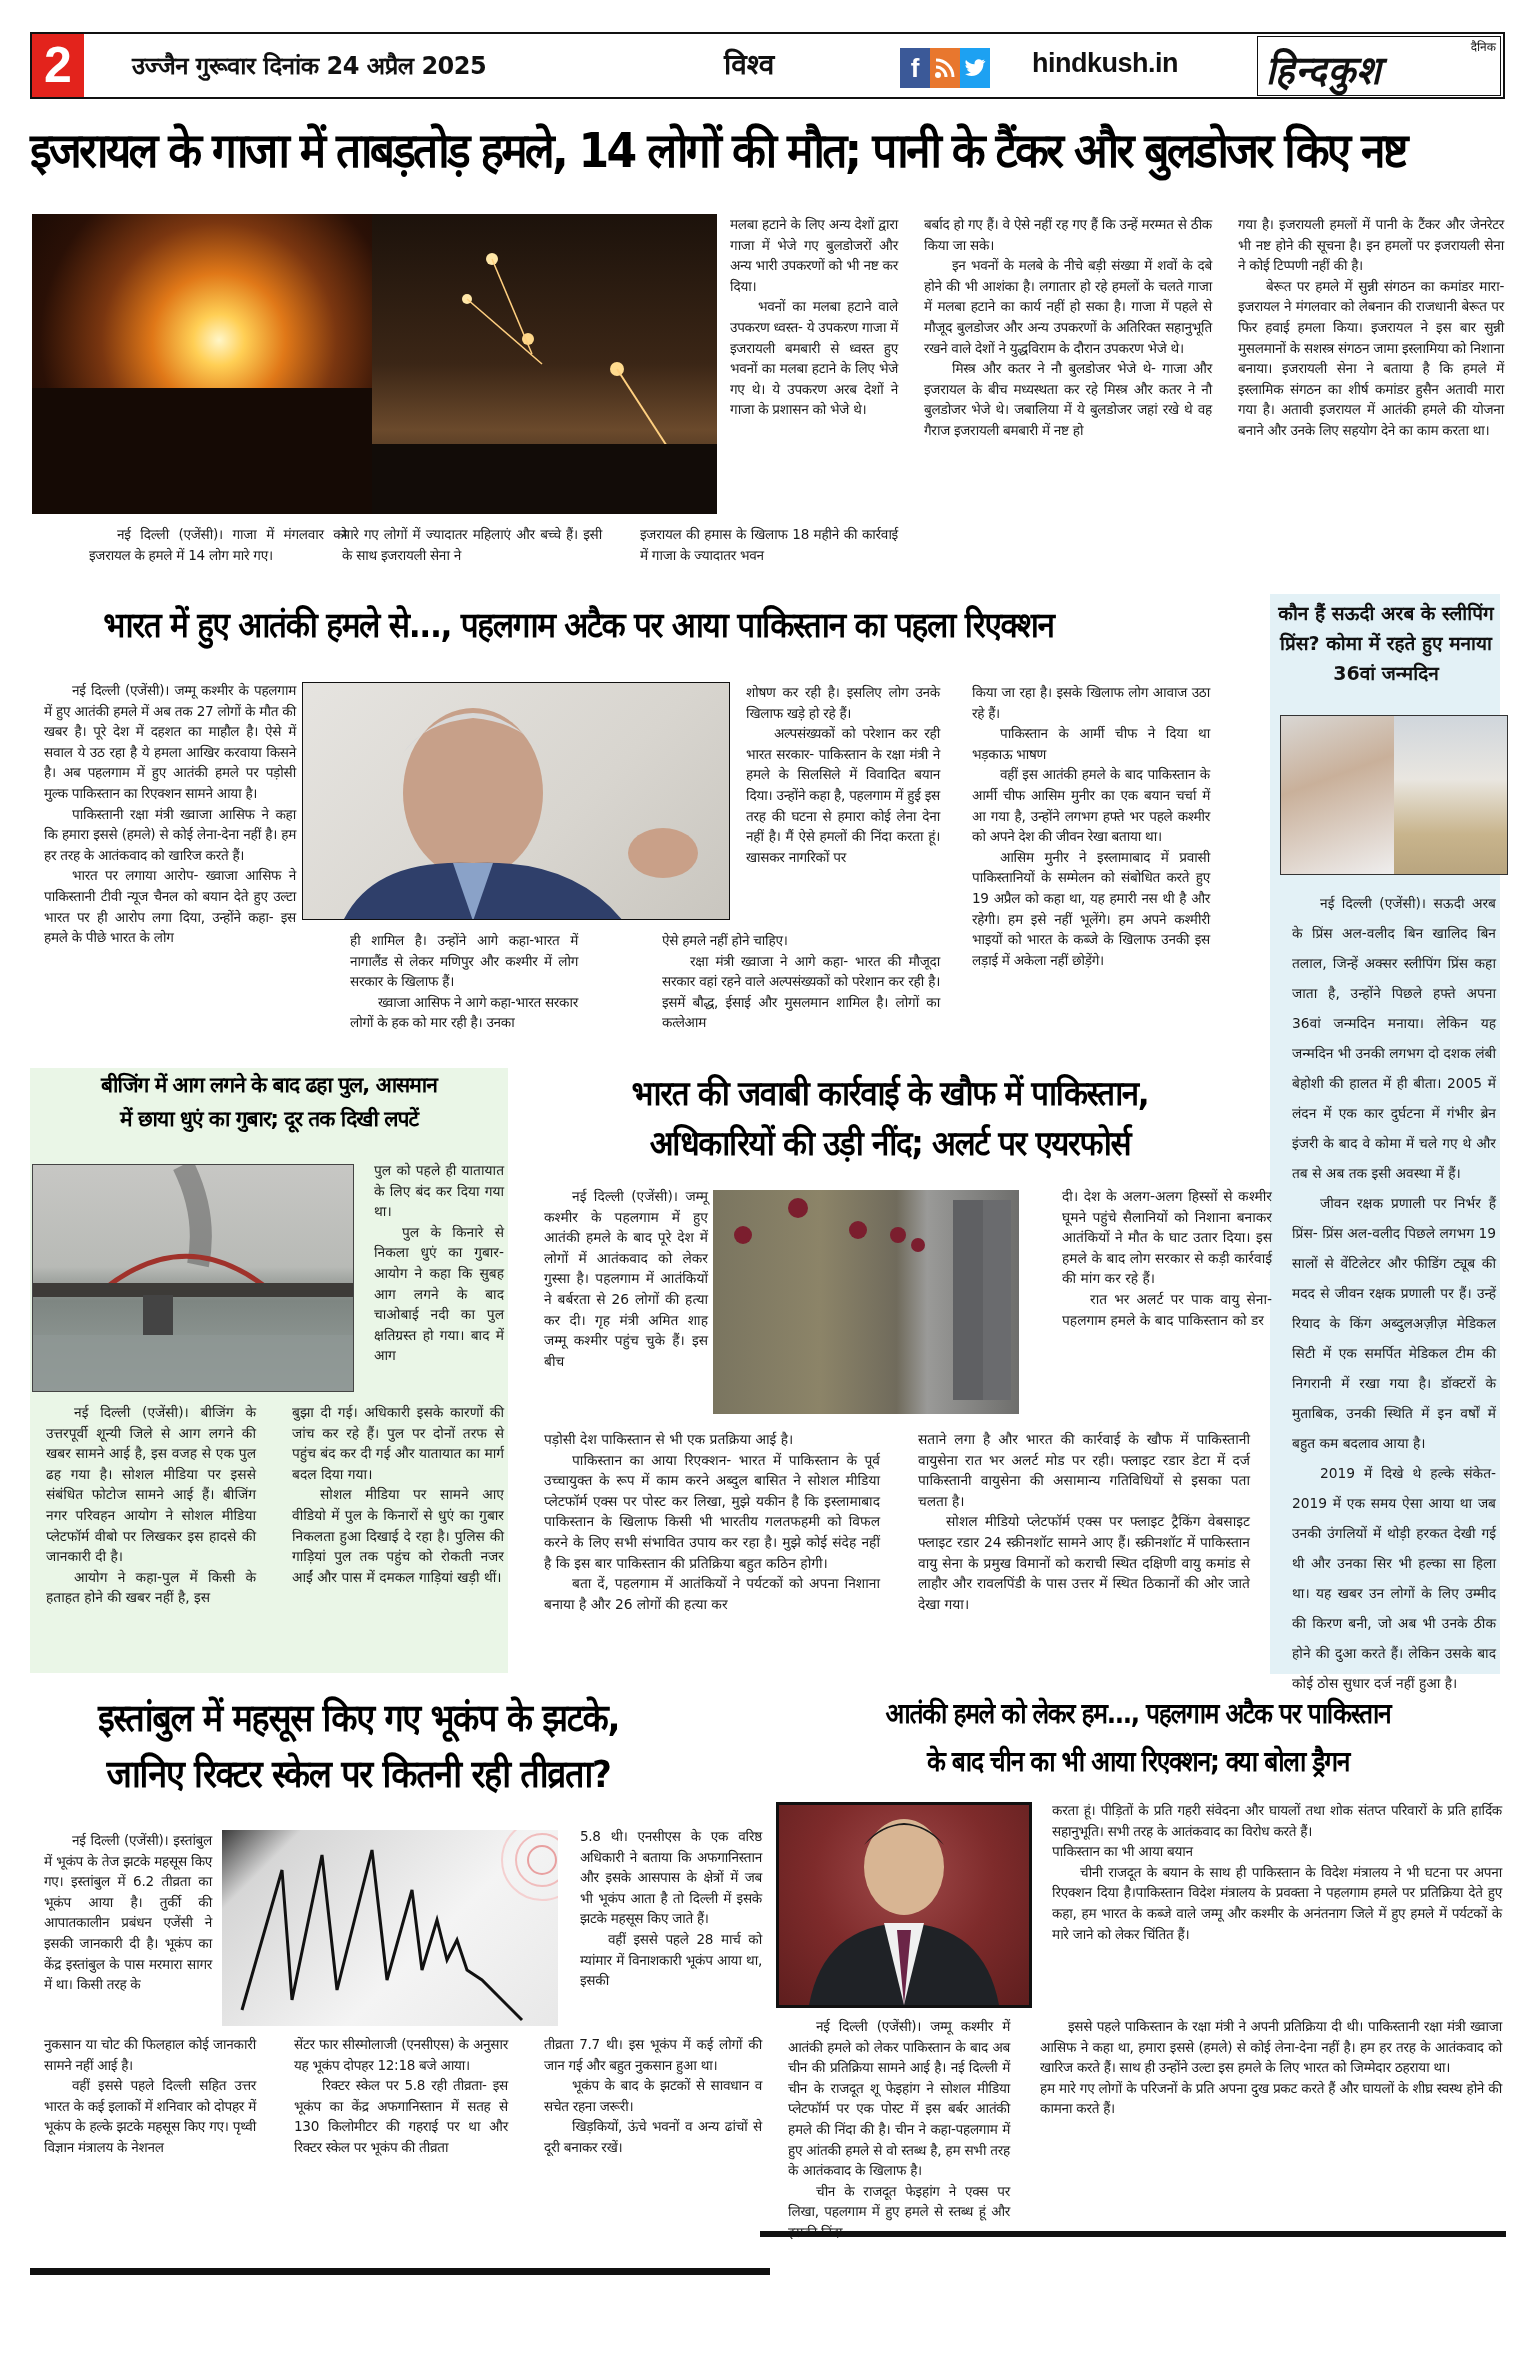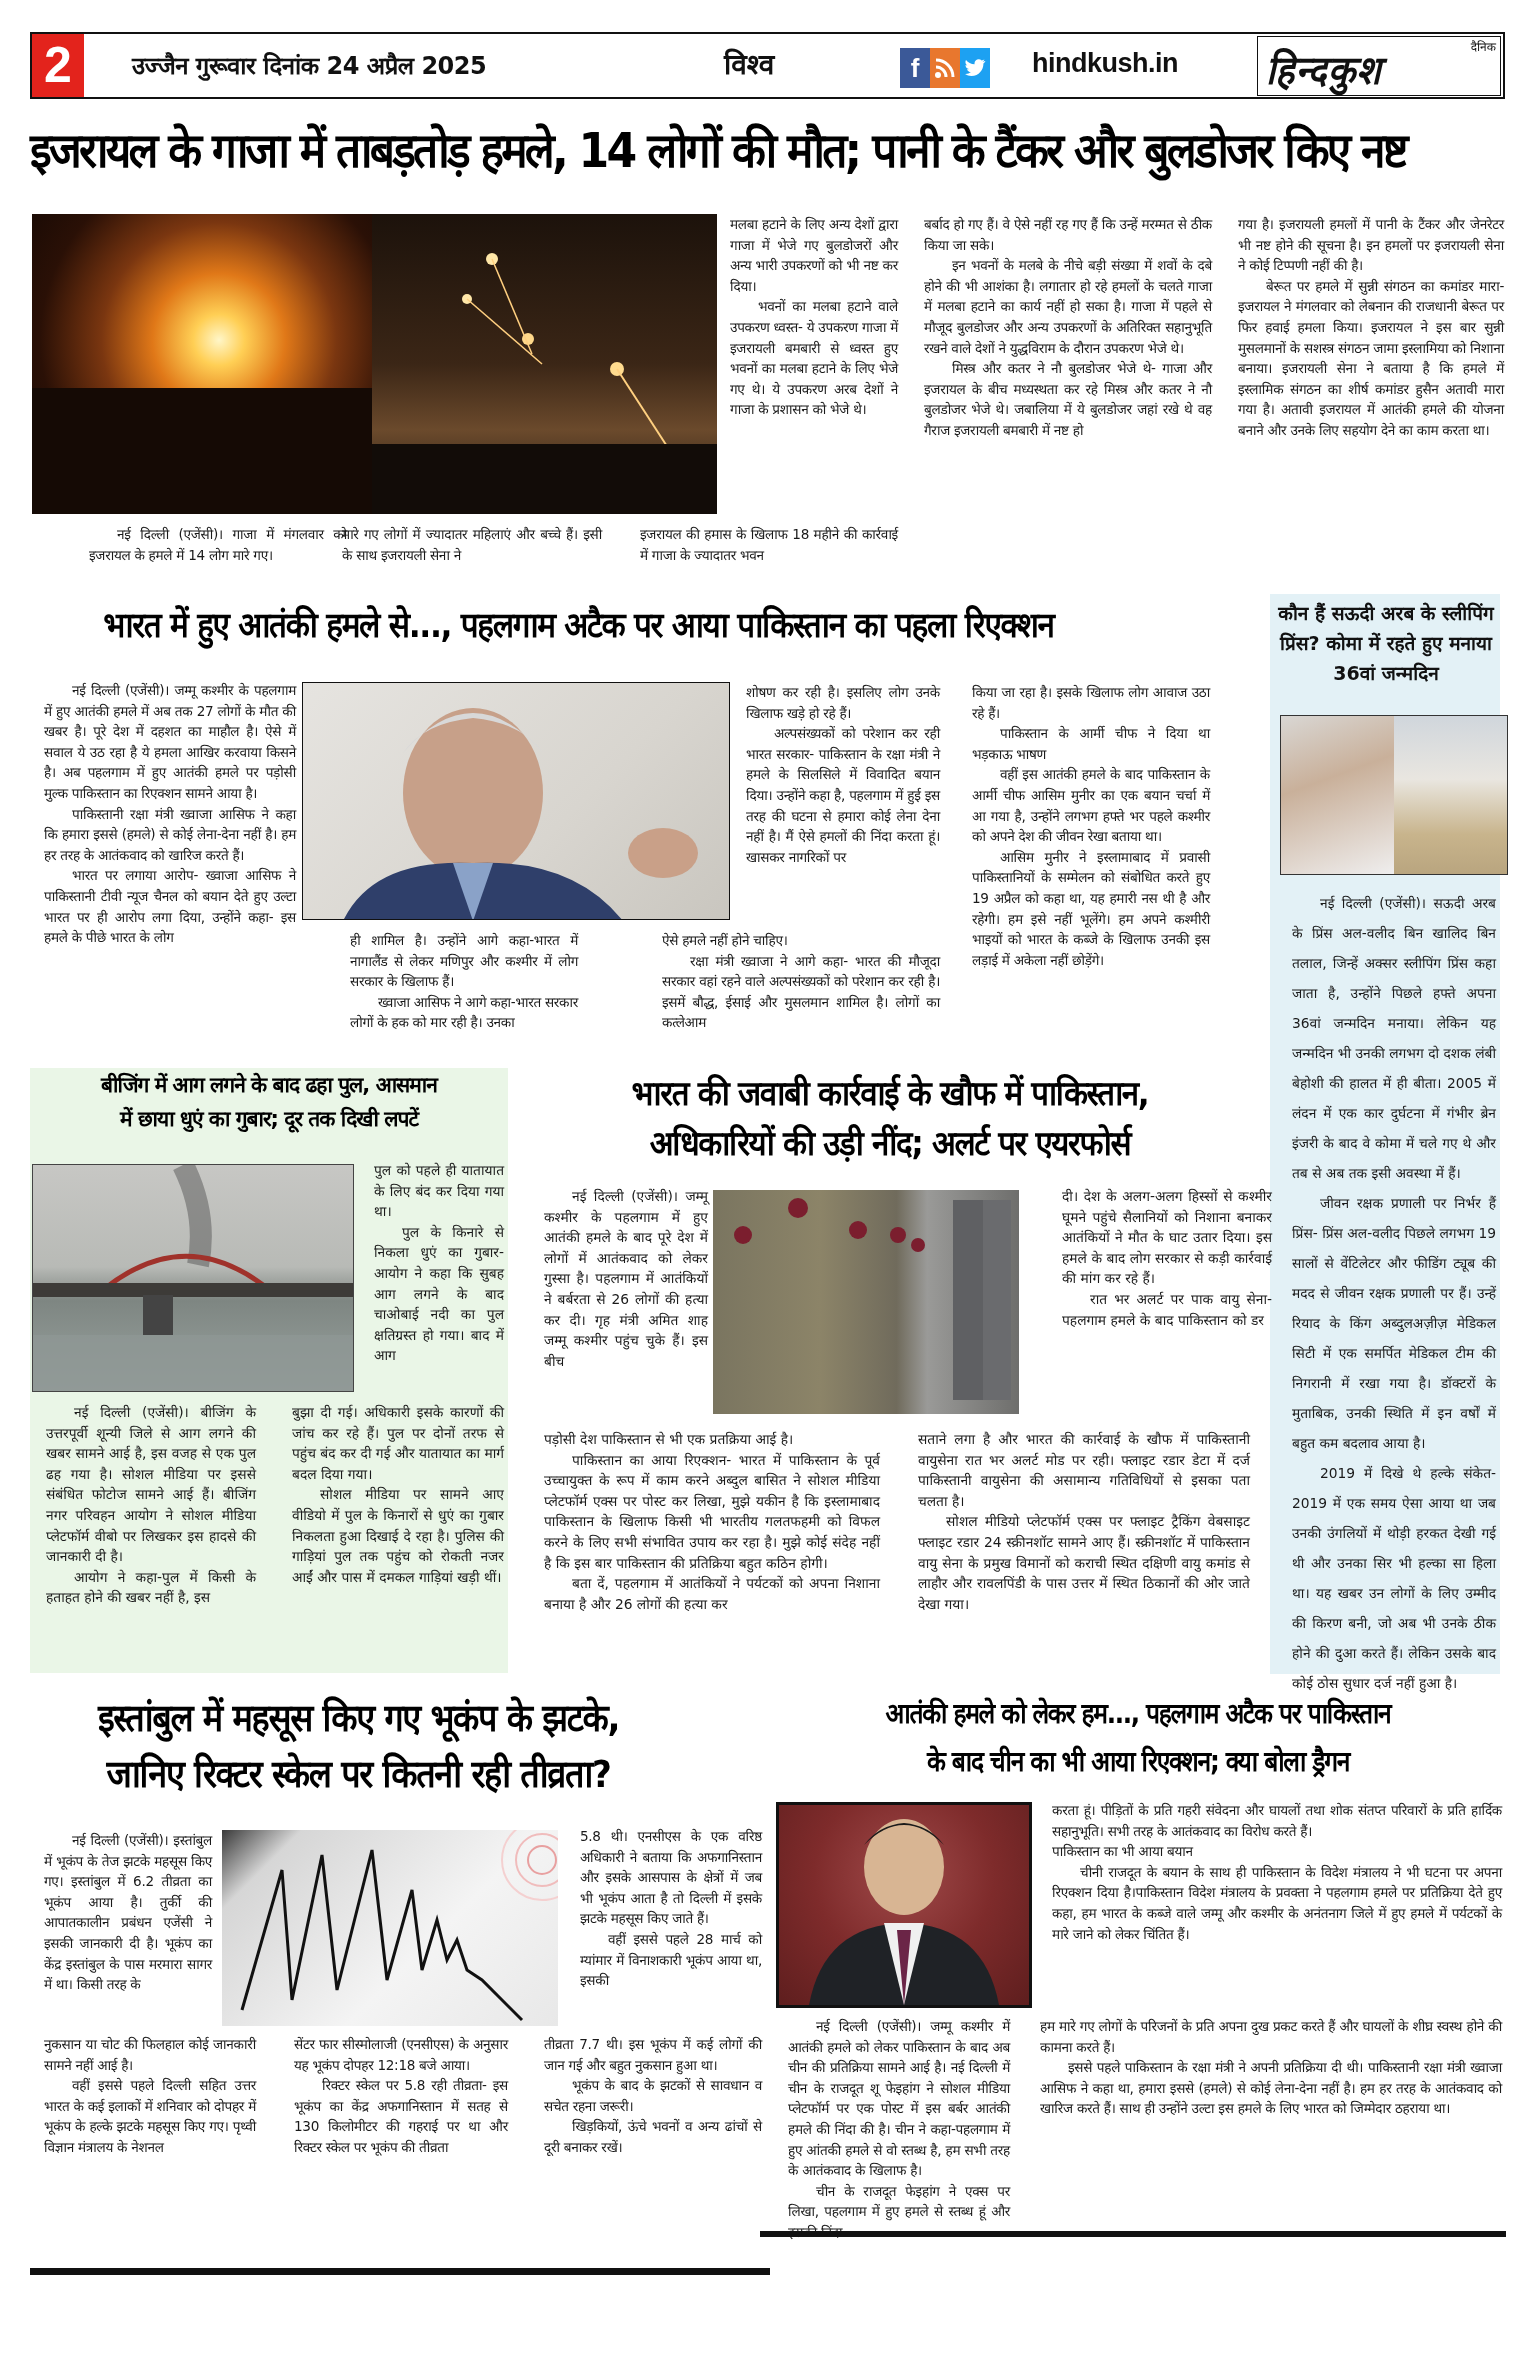"हम मारे गए लोगों के" p { order: before "इससे पहले पाकिस्तान के रक्षा" -> after "इससे पहले पाकिस्तान के रक्षा" }
